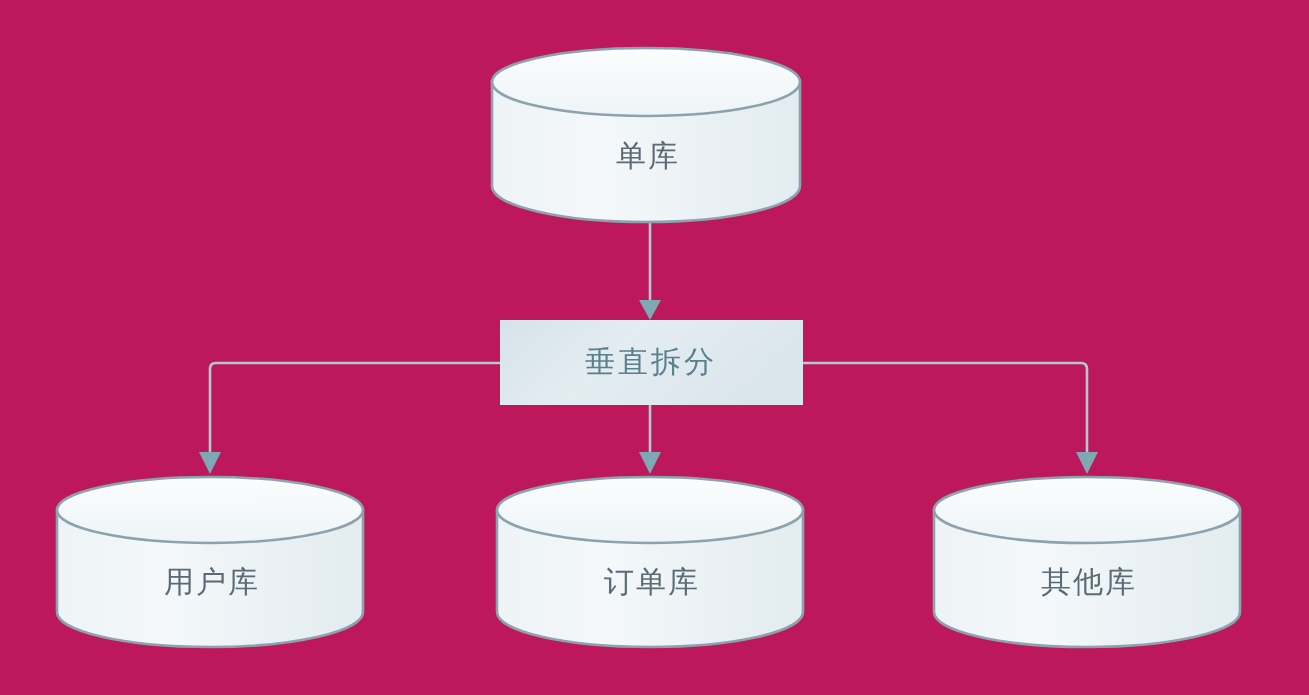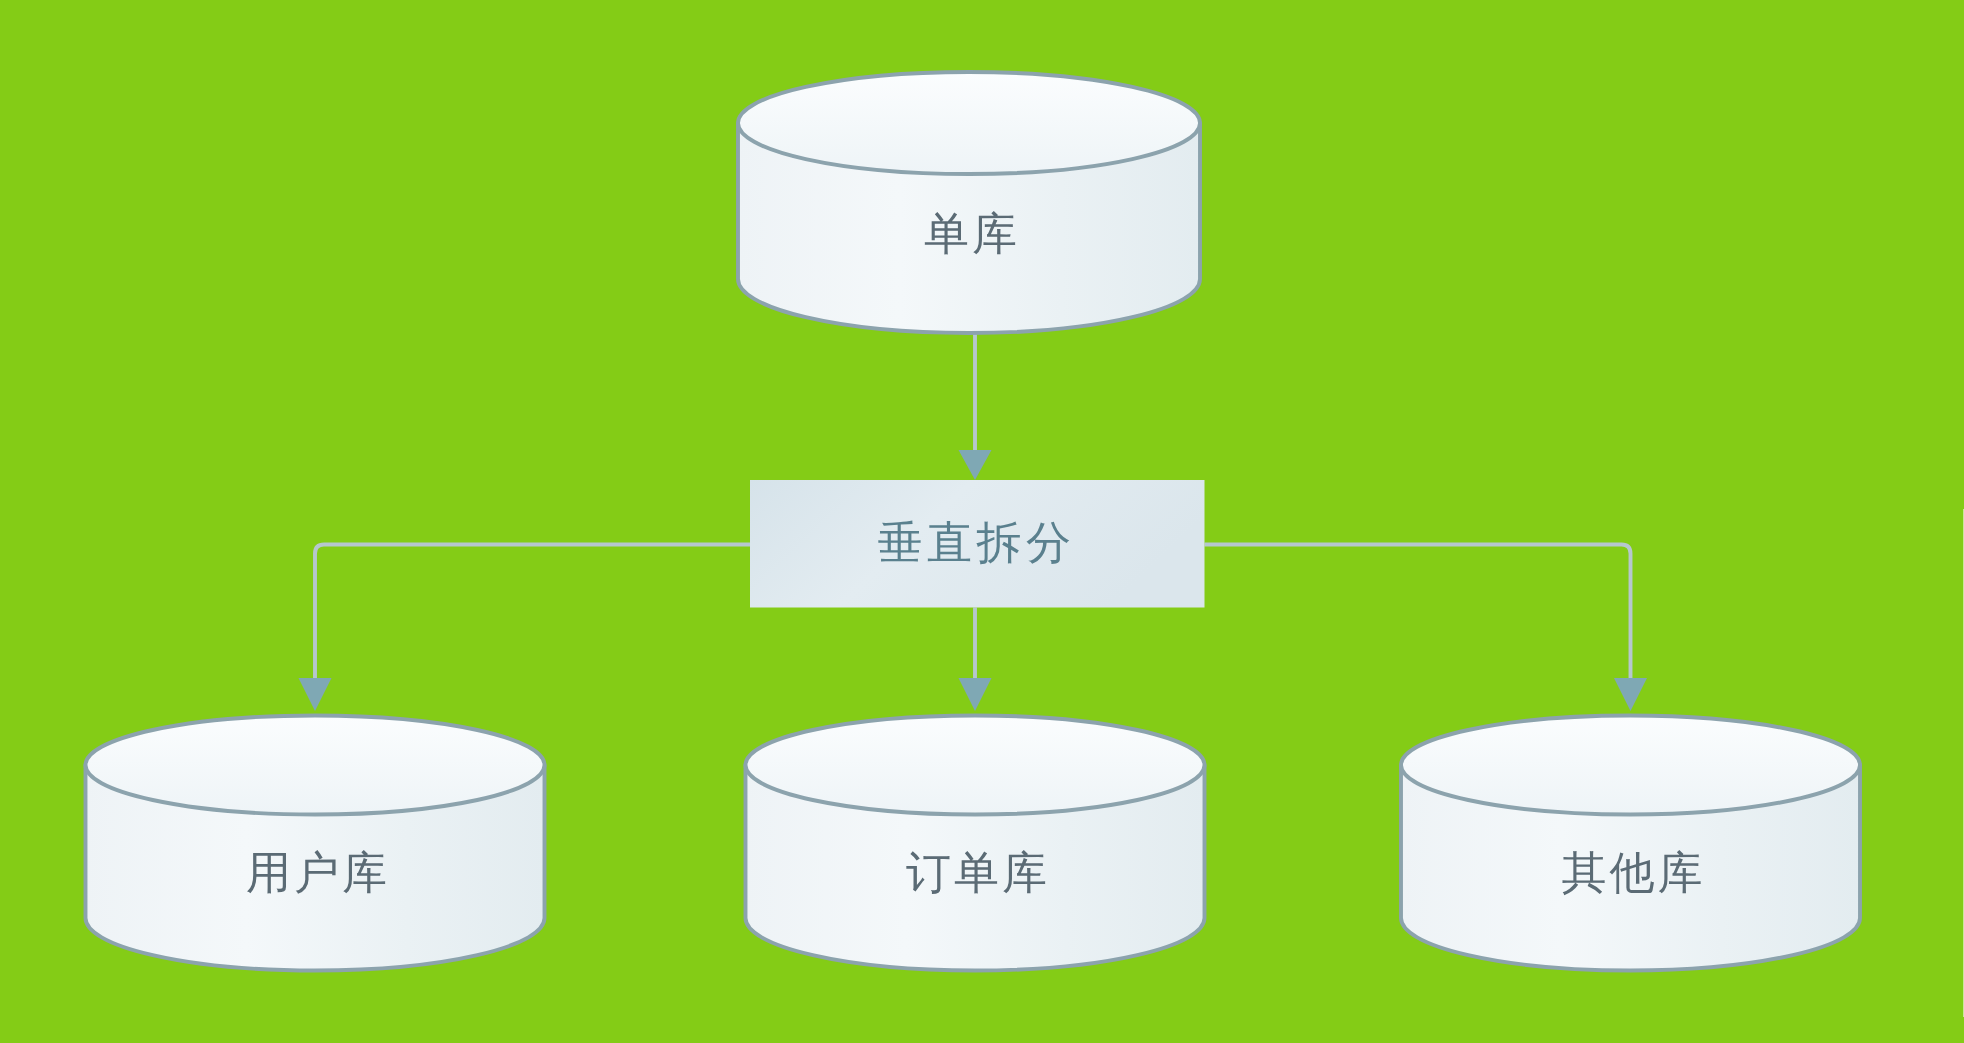"单库" #diagram-root { background: #84cc16 -> #be185d }
